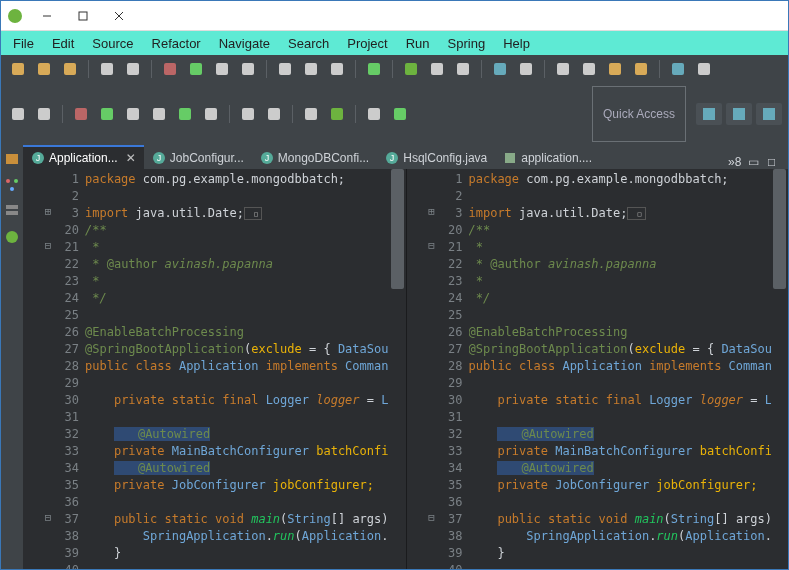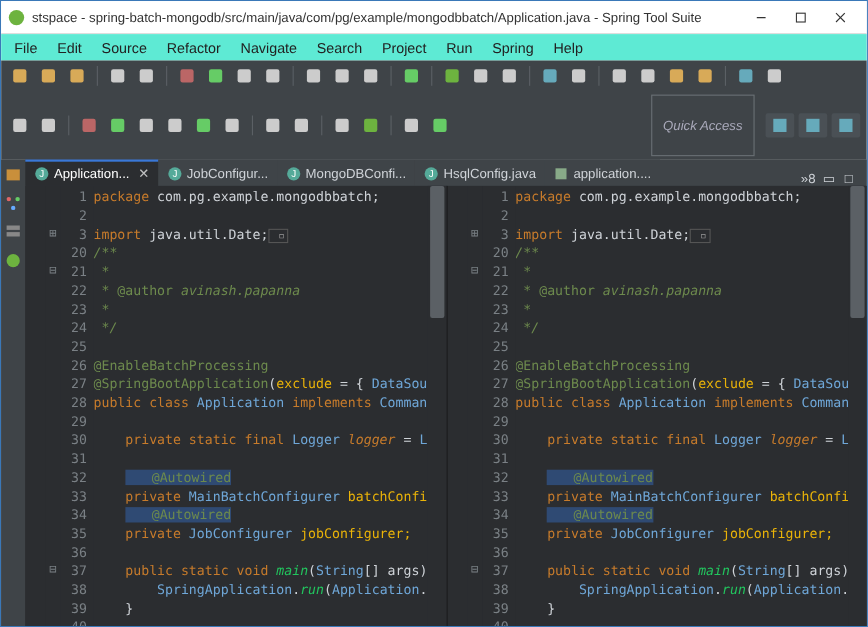"stspace -" span.title { html: <span>stspace - spring-batch-mongodb/src/main/java/com/pg/example/mongodbbatch/Application.java - Spring Tool Suite</span> -> none }
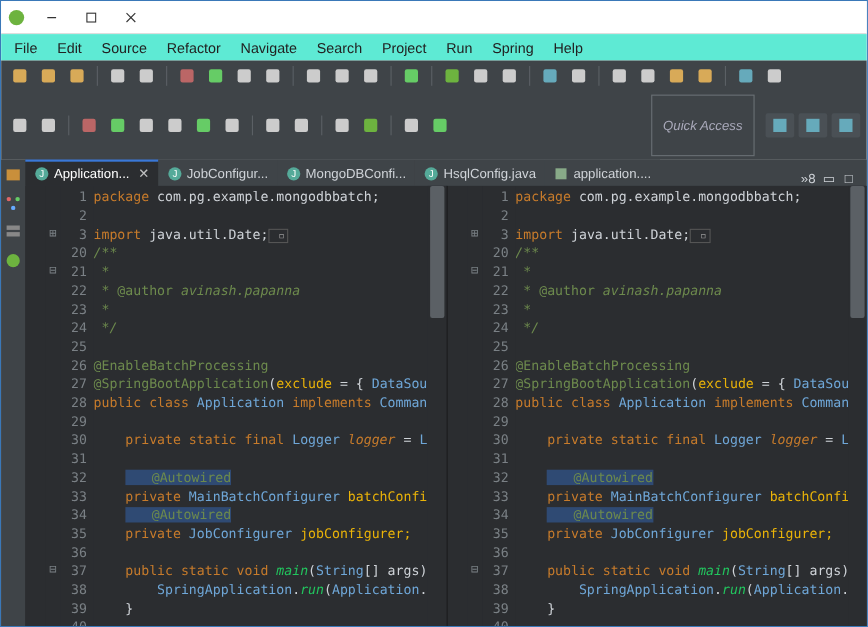"Quick Access" .quick-access { font-style: italic -> none }
